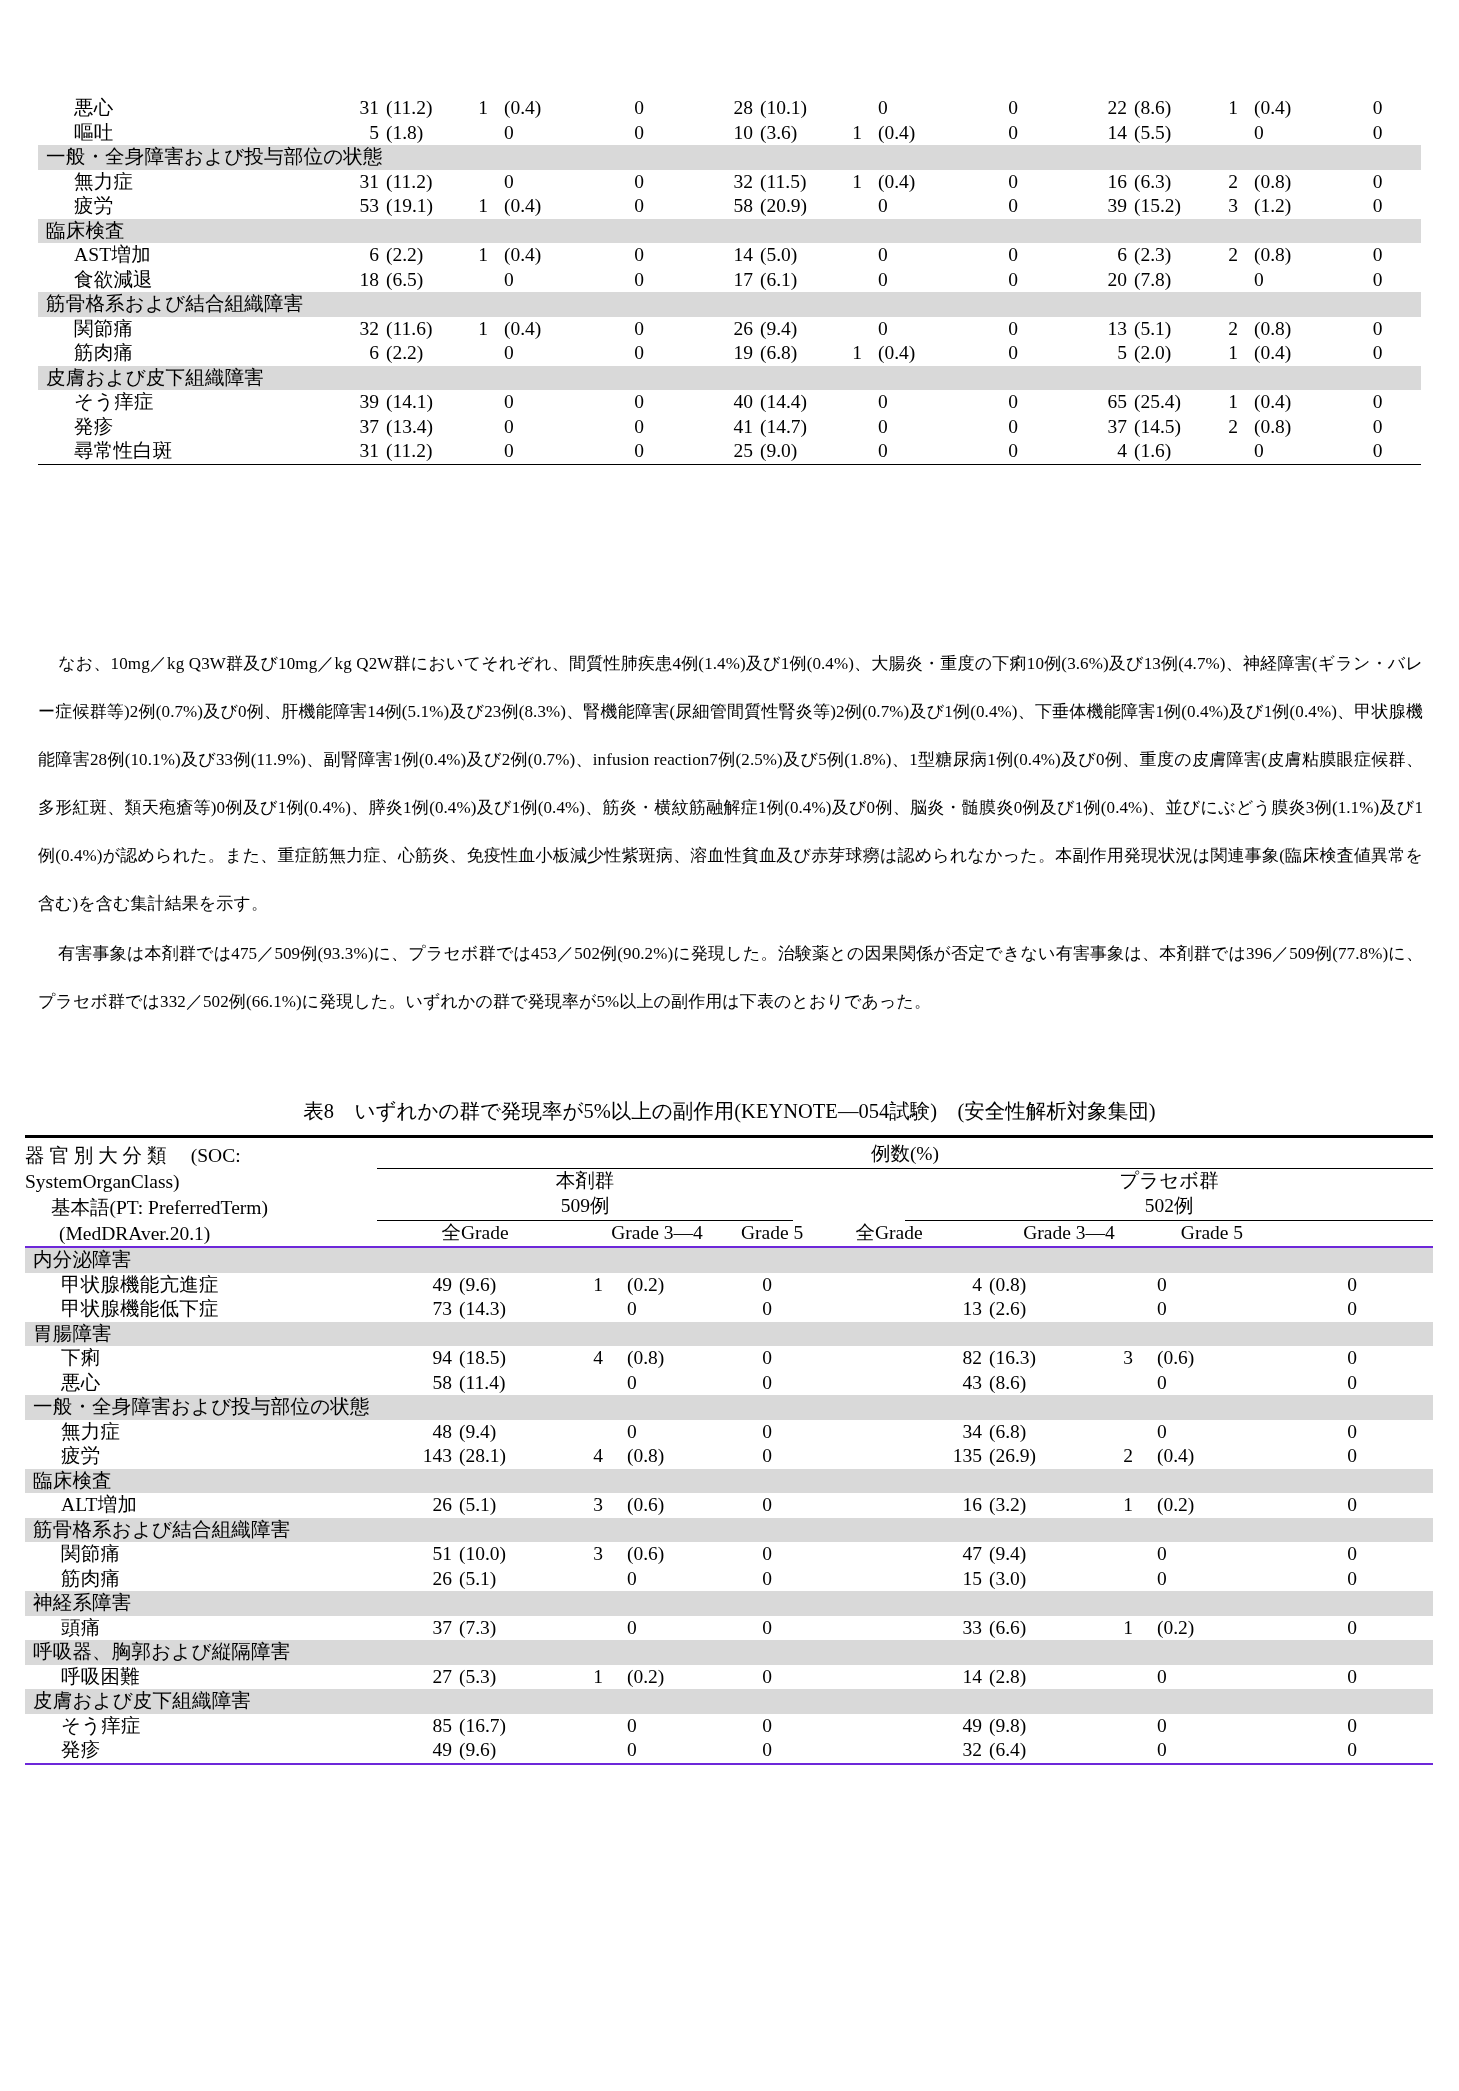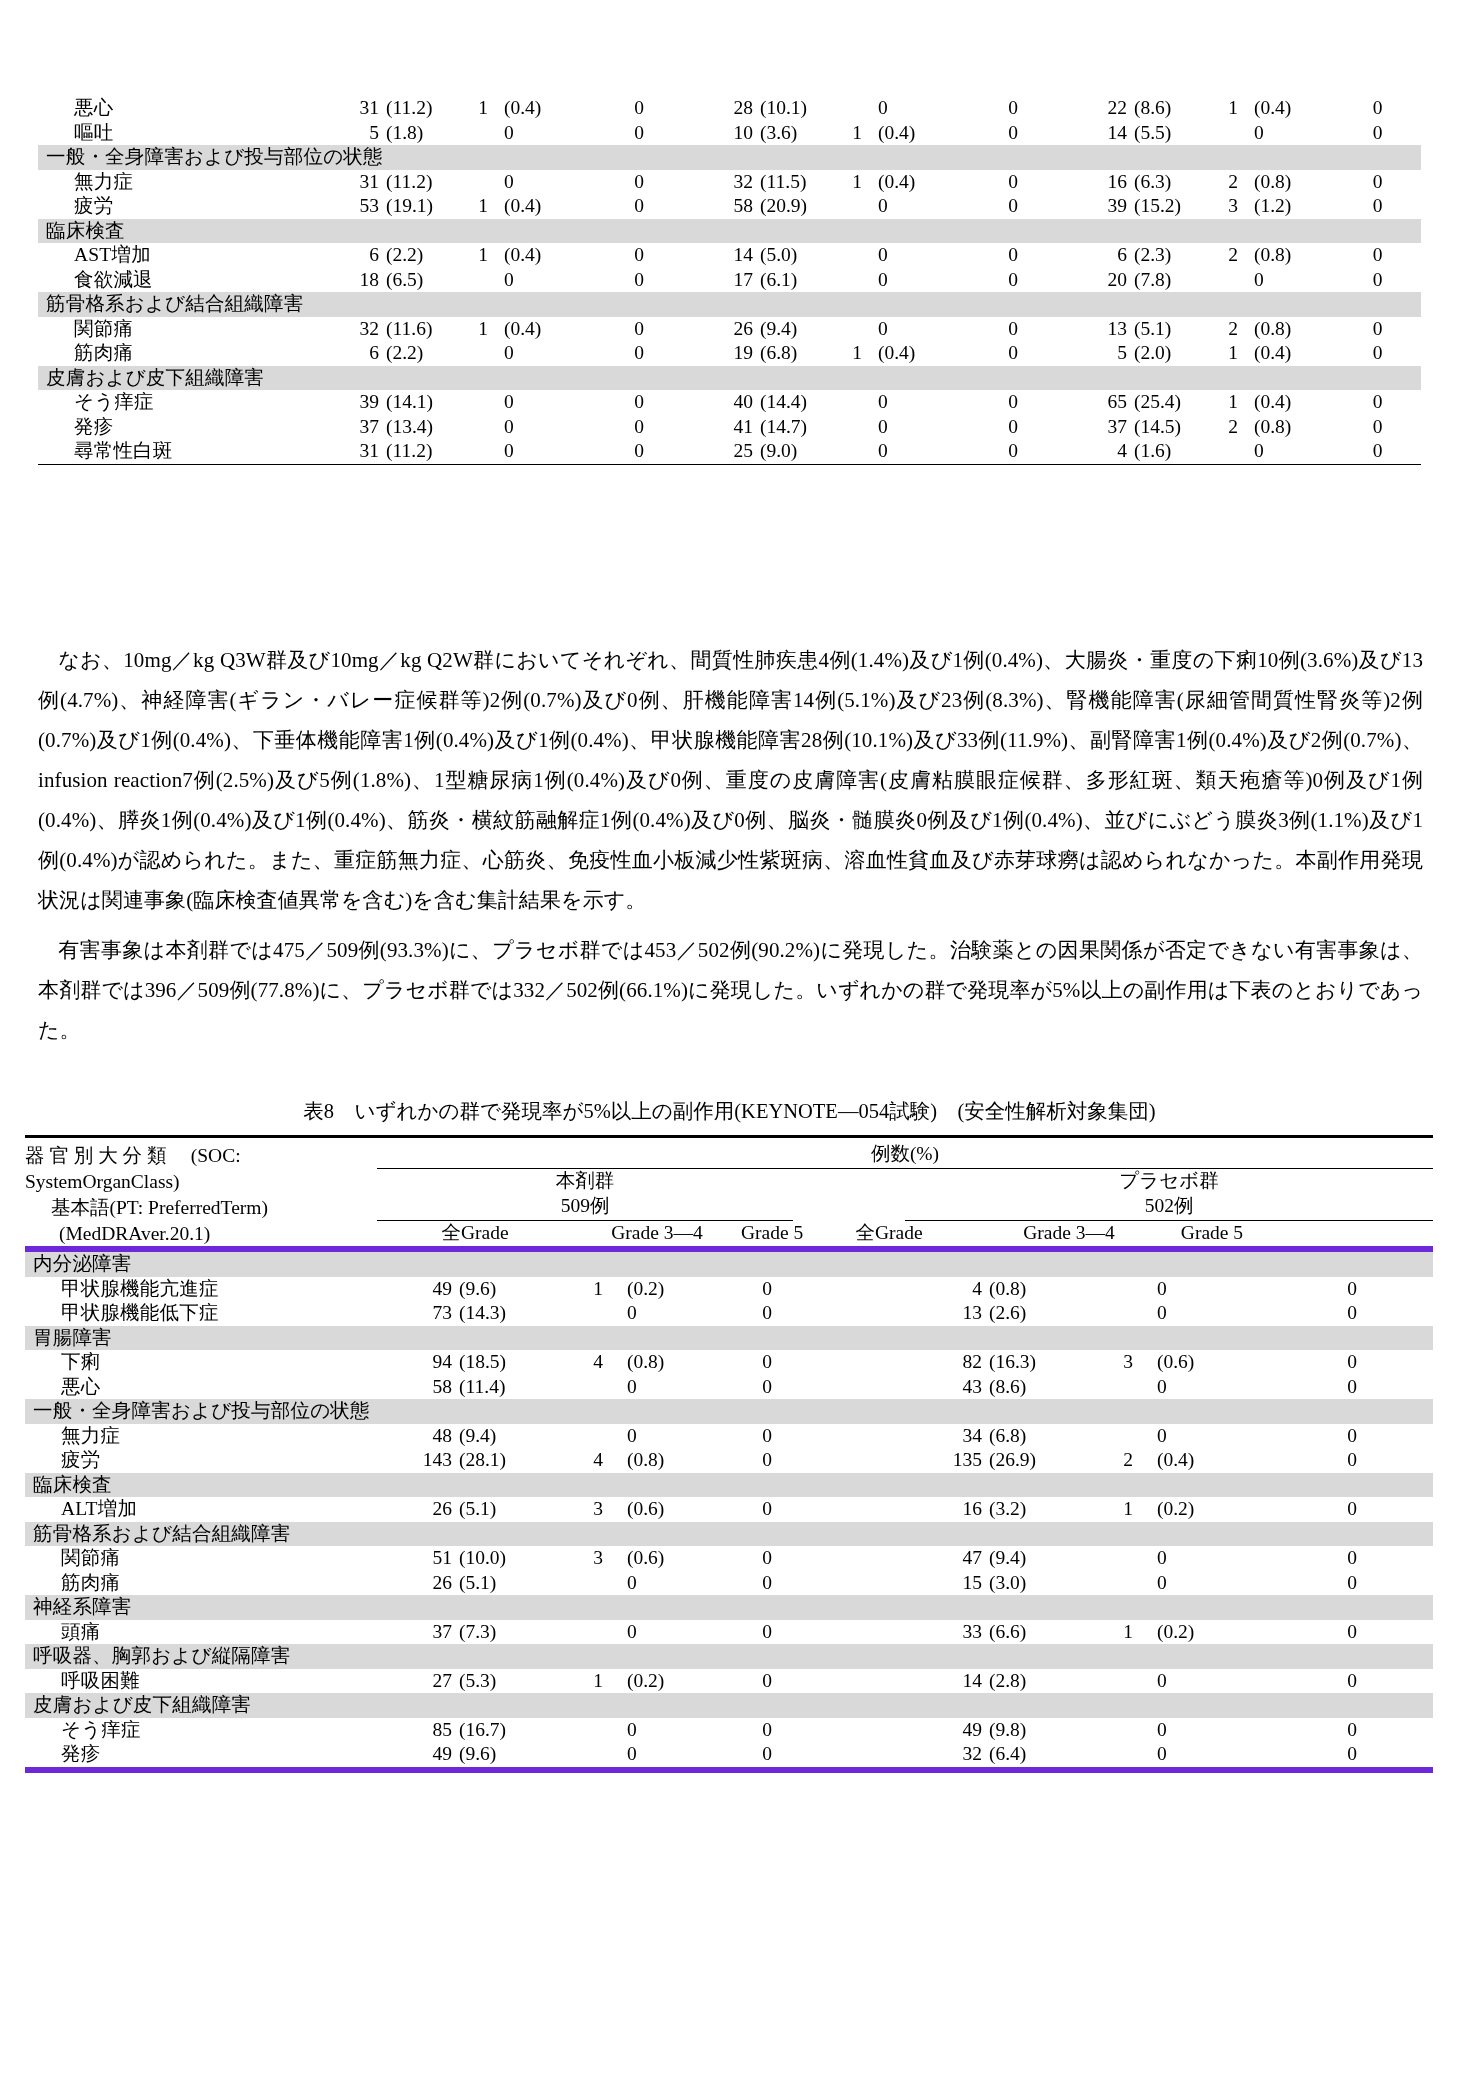"なお、10mg／kg Q3W群及び10mg／kg" .para { font-size: 21px -> 17px; line-height: 40px -> 48px }
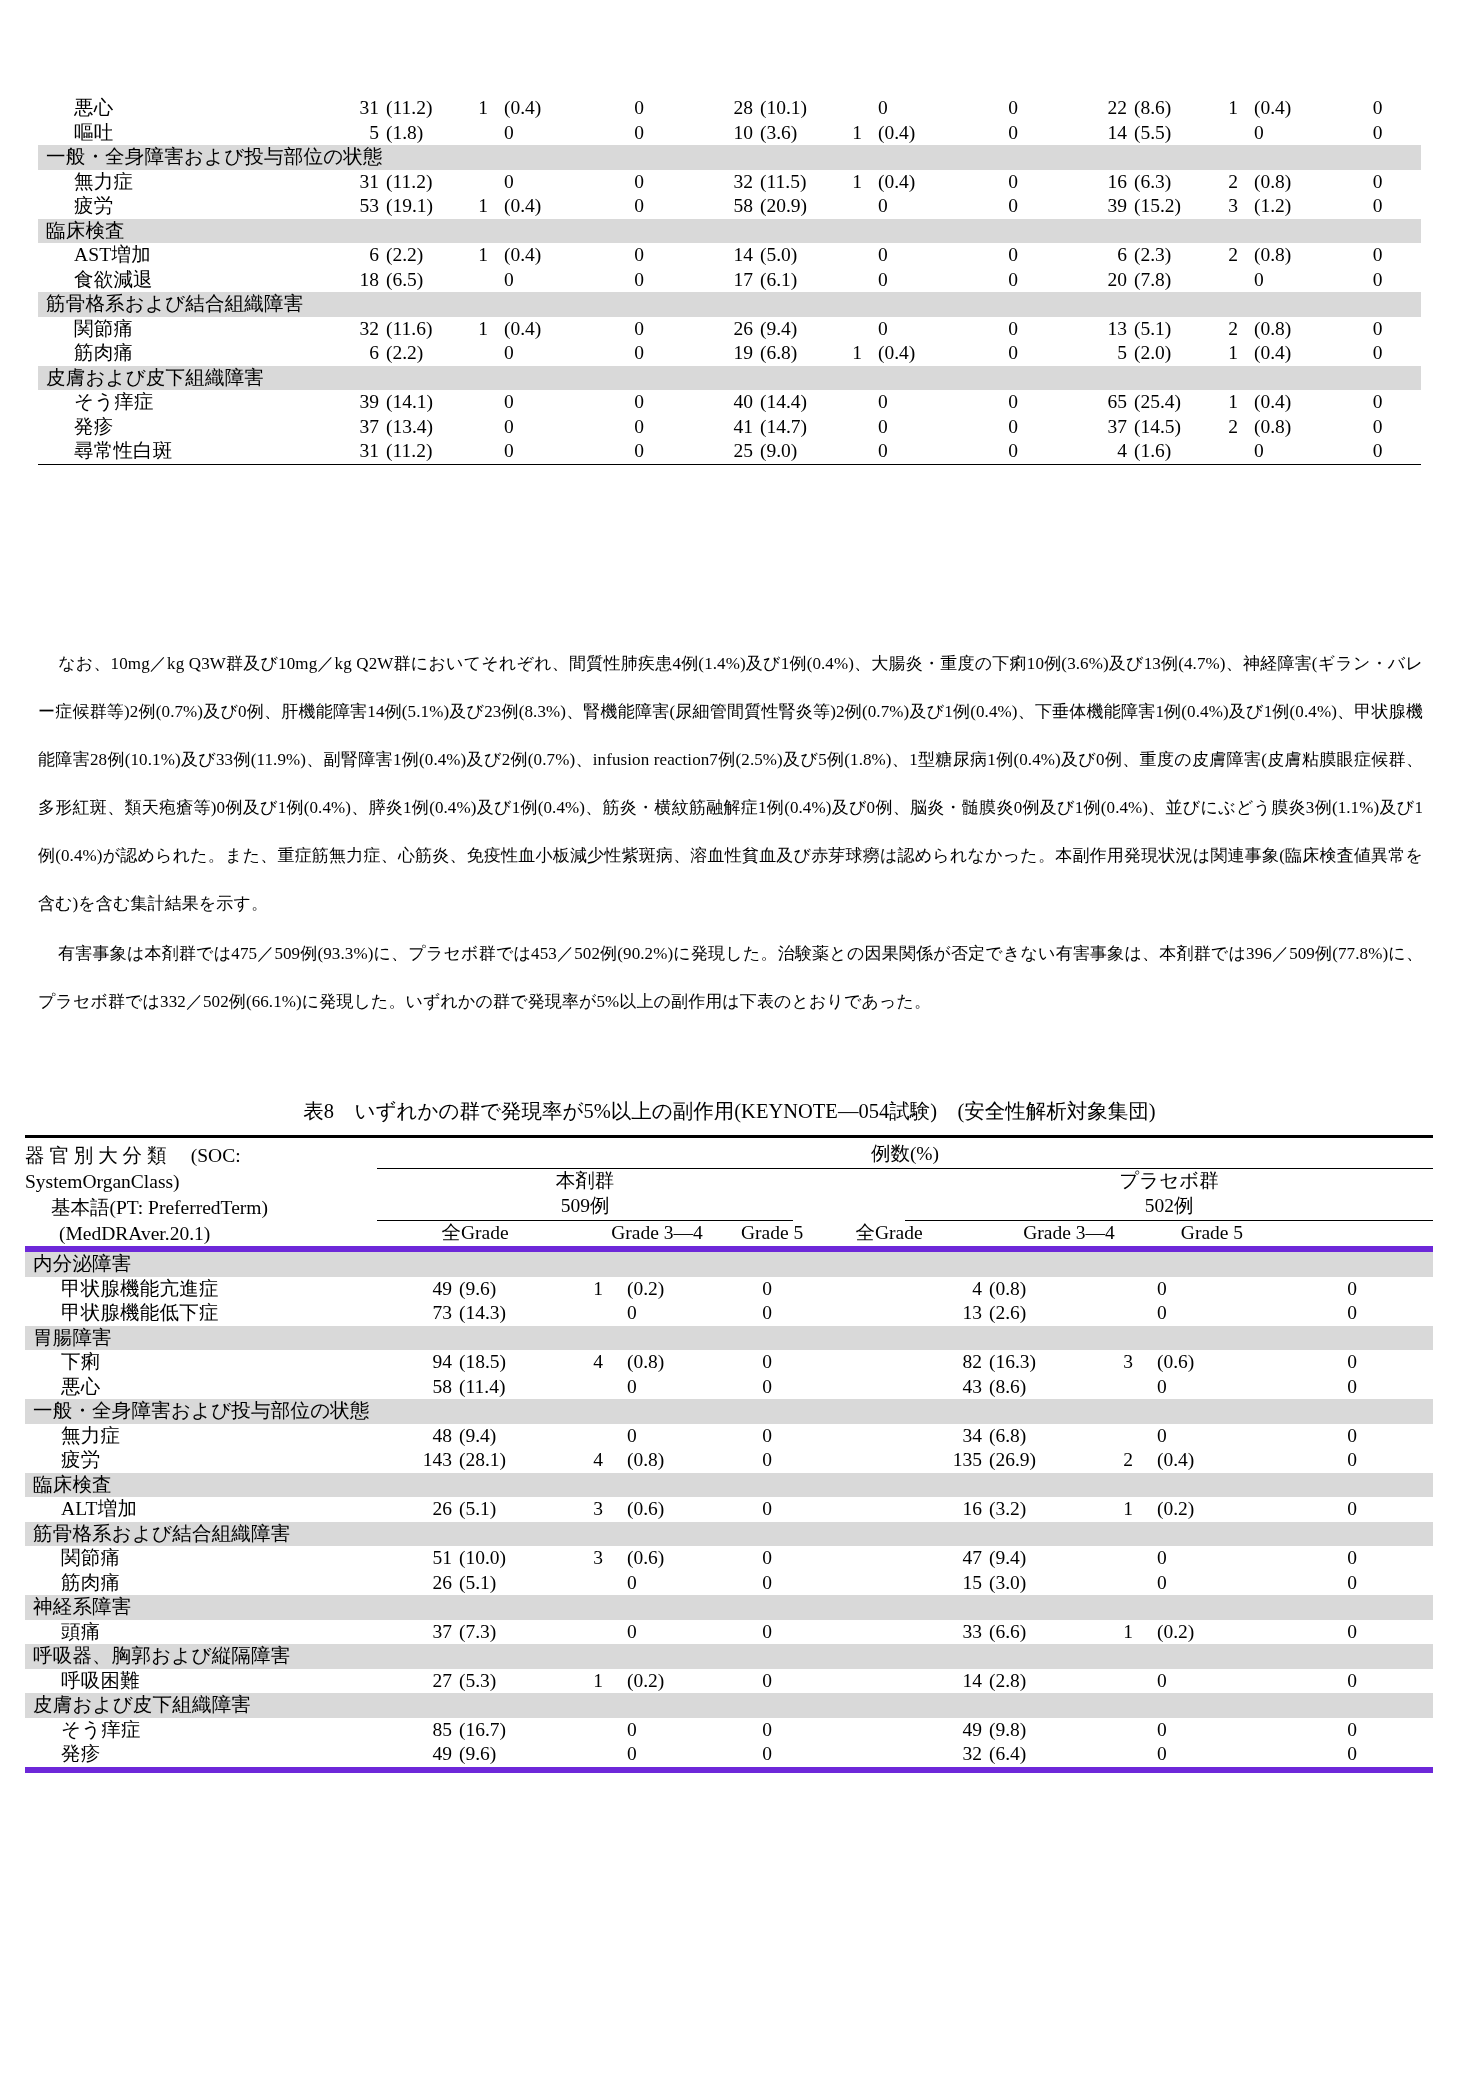"(MedDRAver.20.1)" .thick-bottom { border-bottom: 6px solid #6d28d9 -> 2px solid #6d28d9 }
